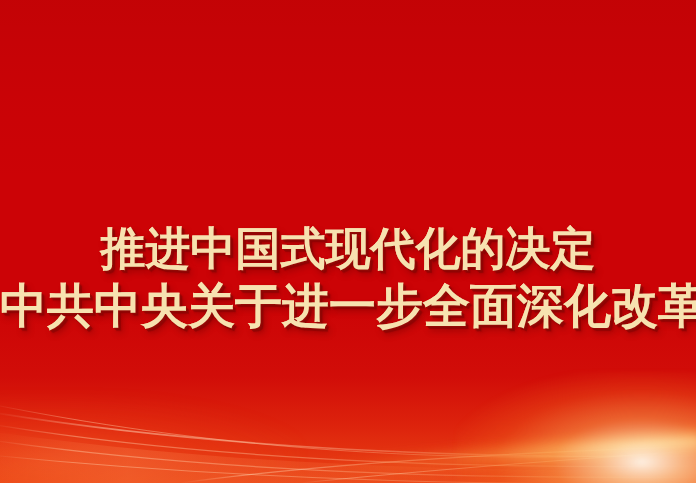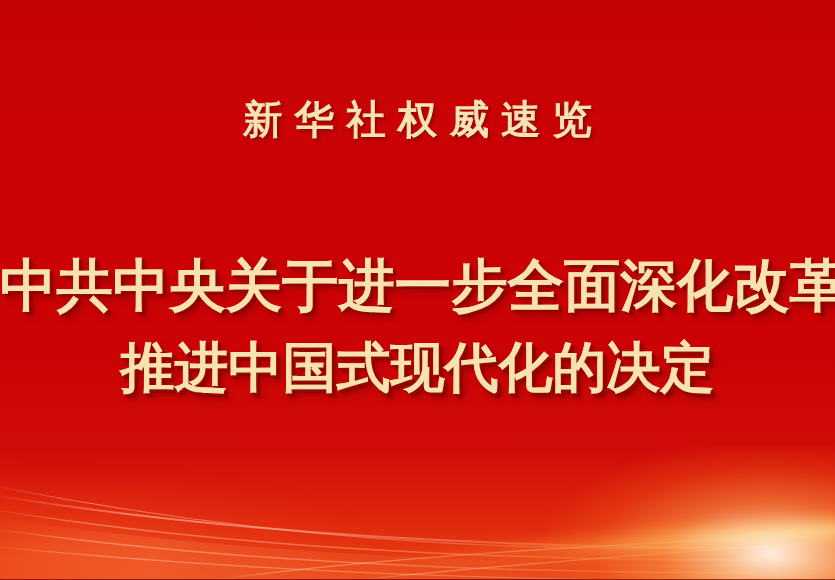"新华社权威速览" div.kicker { html: <div>新华社权威速览</div> -> none }
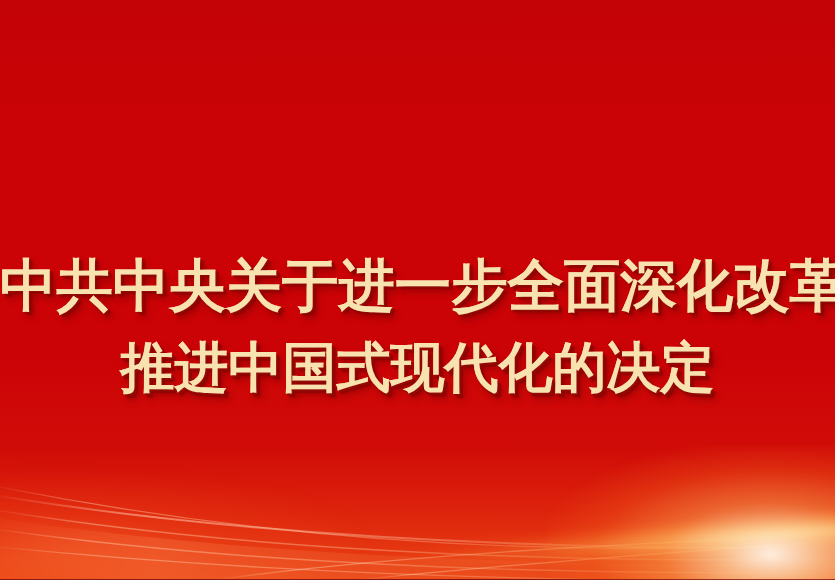"中共中央关于进一步全面深化改革" div.hl-line { order: before "推进中国式现代化的决定" -> after "推进中国式现代化的决定" }
